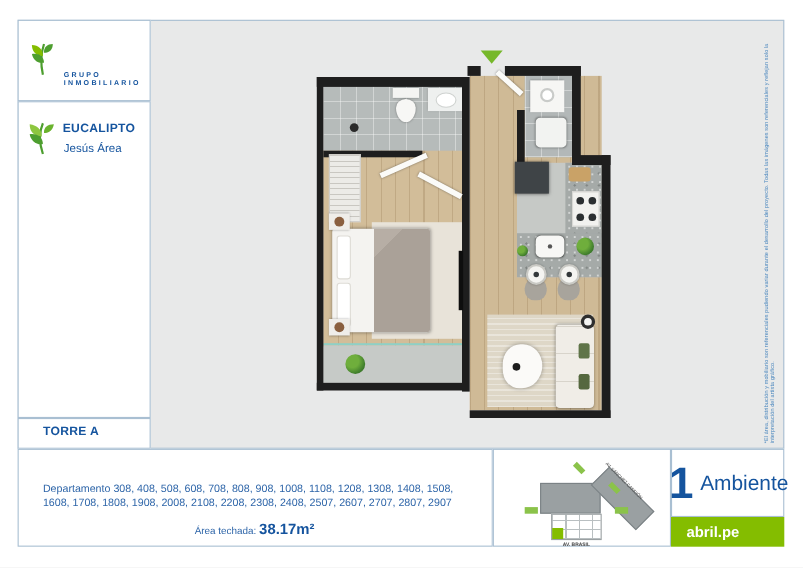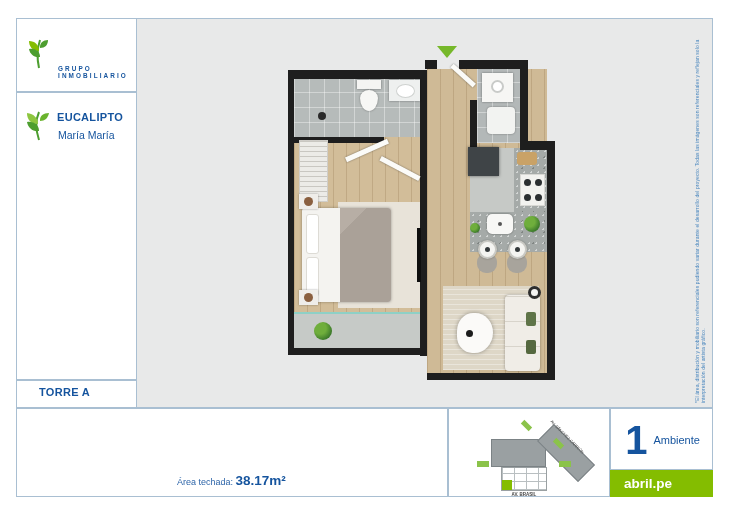"María María" div.a { text: María María -> Jesús Área }
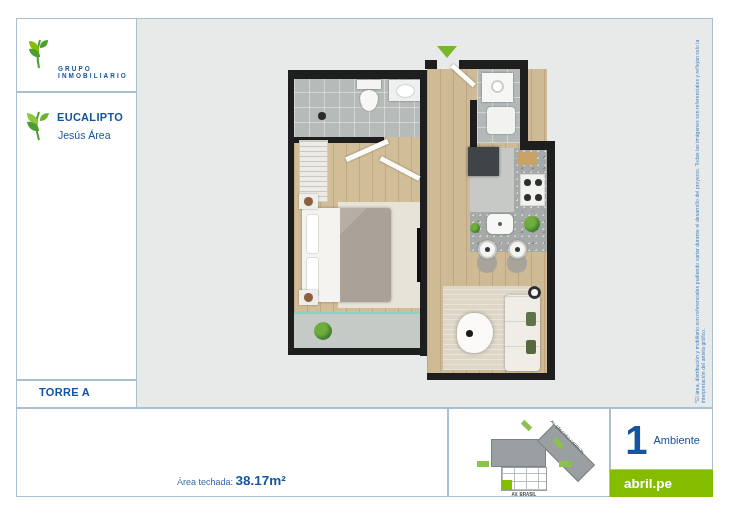"Departamento 308, 408, 508, 608," div.a { html: none -> <div>Departamento 308, 408, 508, 608, 708, 808, 908, 1008, 1108, 1208, 1308, 1408, 1508, 1608, 1708, 1808, 1908, 2008, 2108, 2208, 2308, 2408, 2507, 2607, 2707, 2807, 2907</div> }
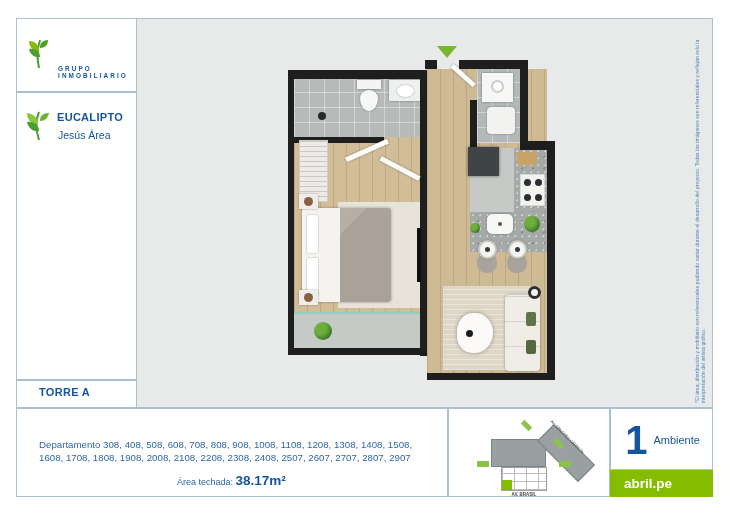"Ambiente" span.blue { font-size: 11px -> 19px }
